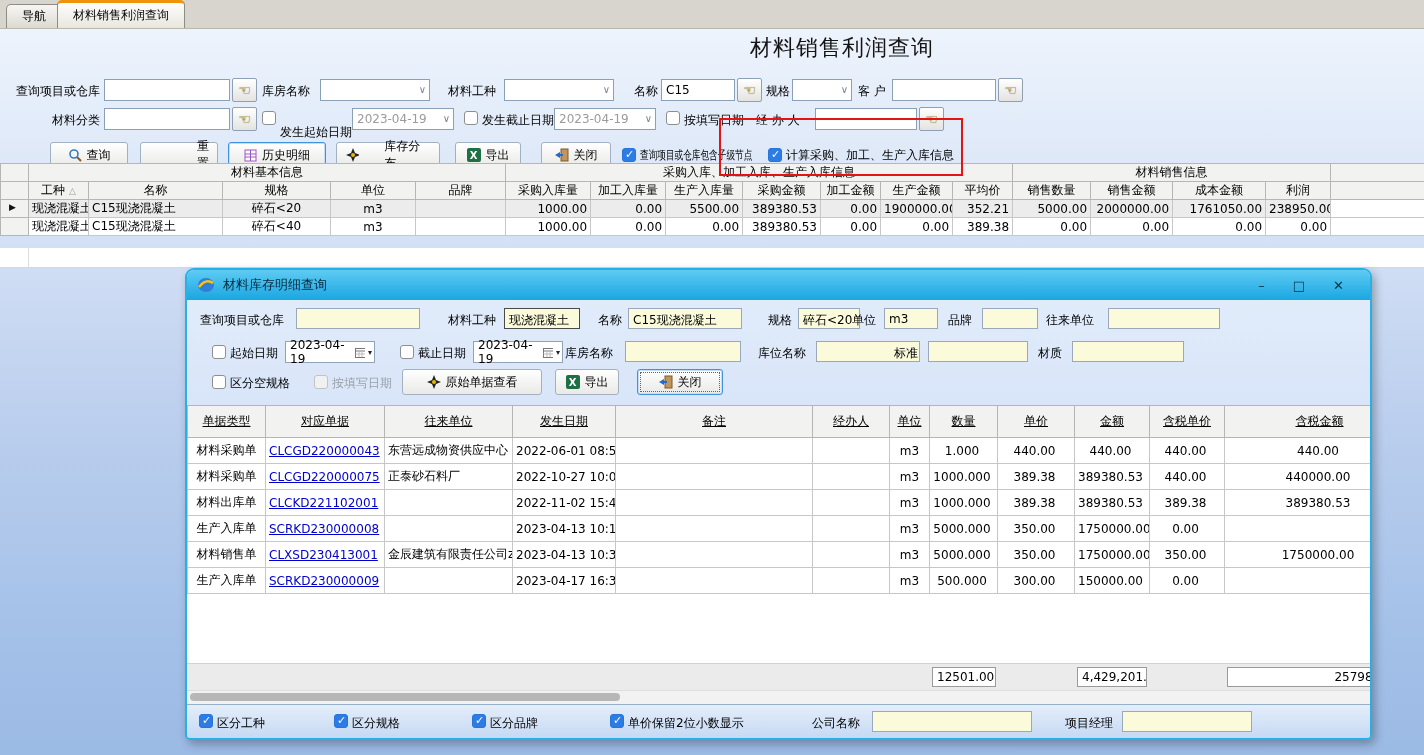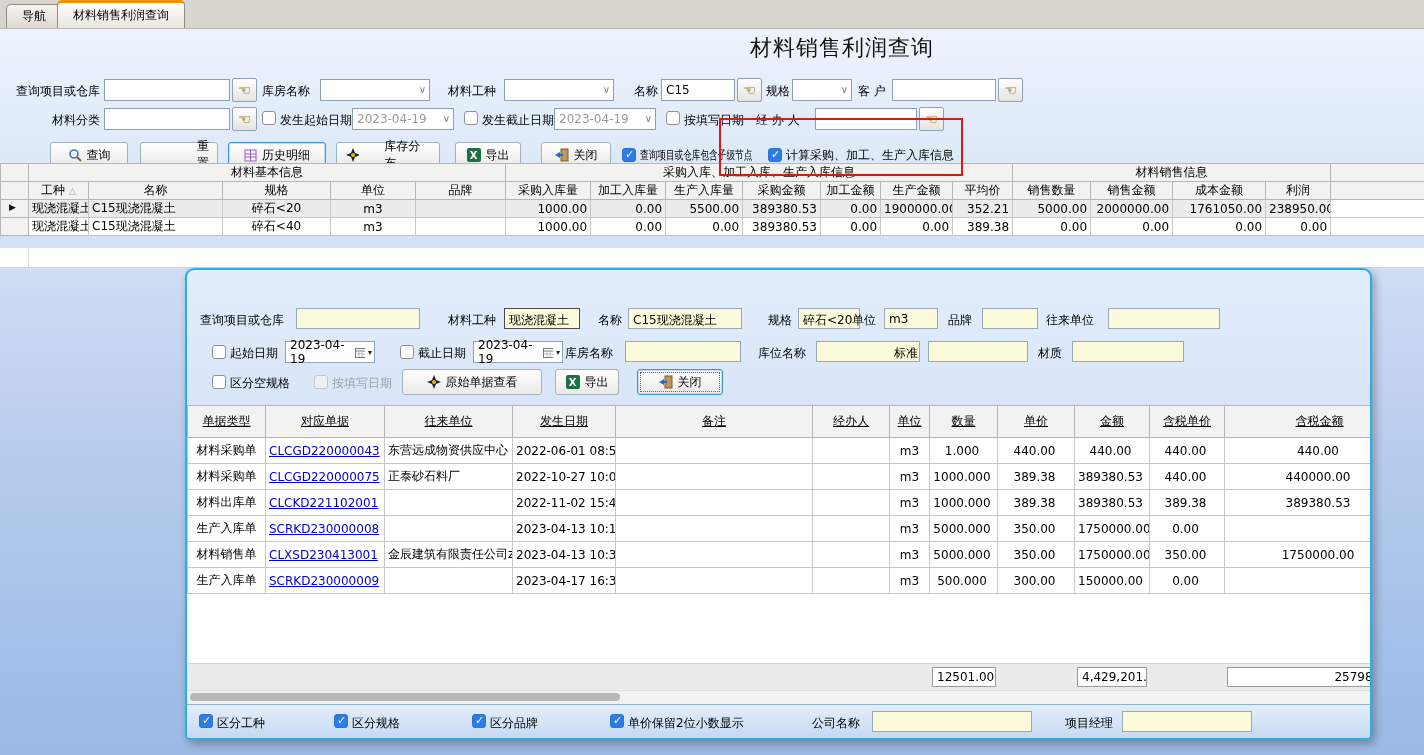"发生起始日期" span.lbl { top: 112px -> 124px }
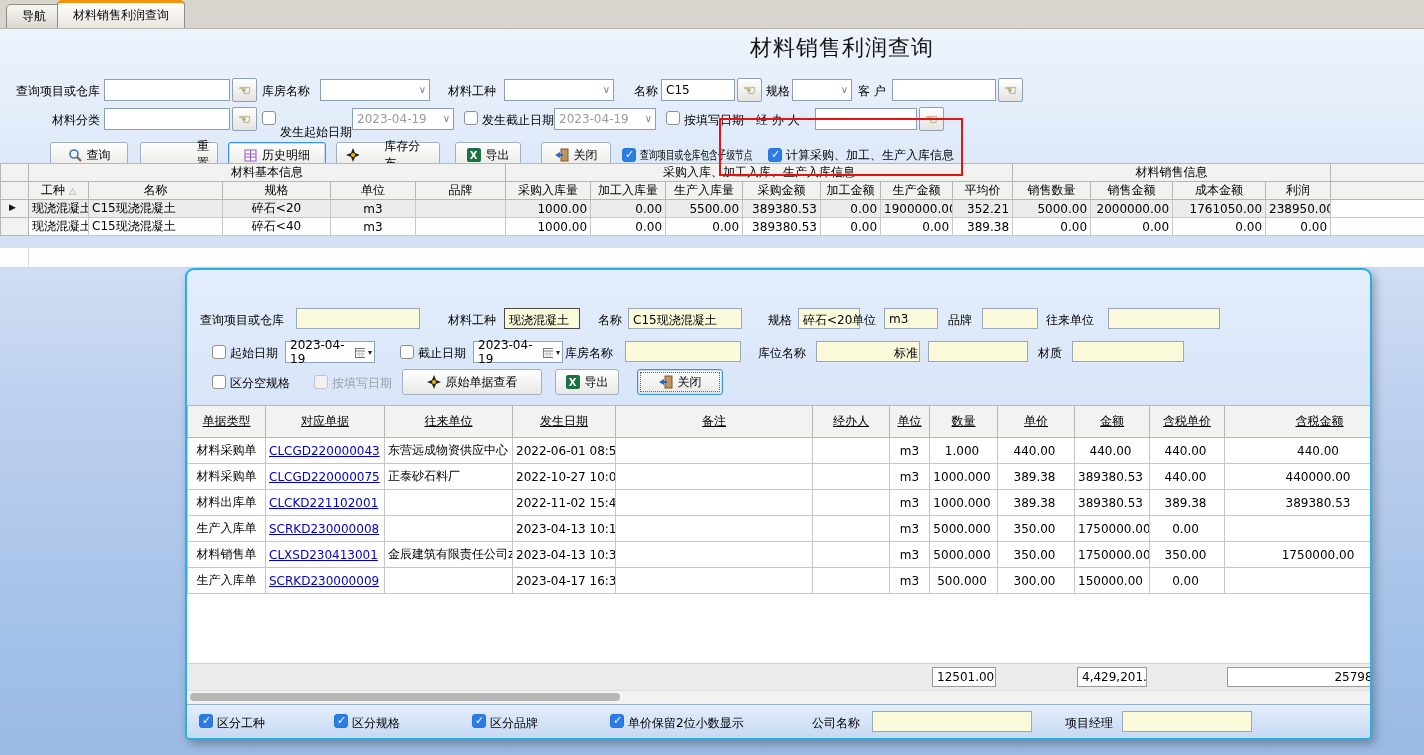"材料库存明细查询" div.mtitle { html: none -> <div> <svg> <ellipse></ellipse> <path></path> </svg> <span>材料库存明细查询</span> <span> <span>–</span> <span>□</span> <span>✕</span> </span> </div> }
